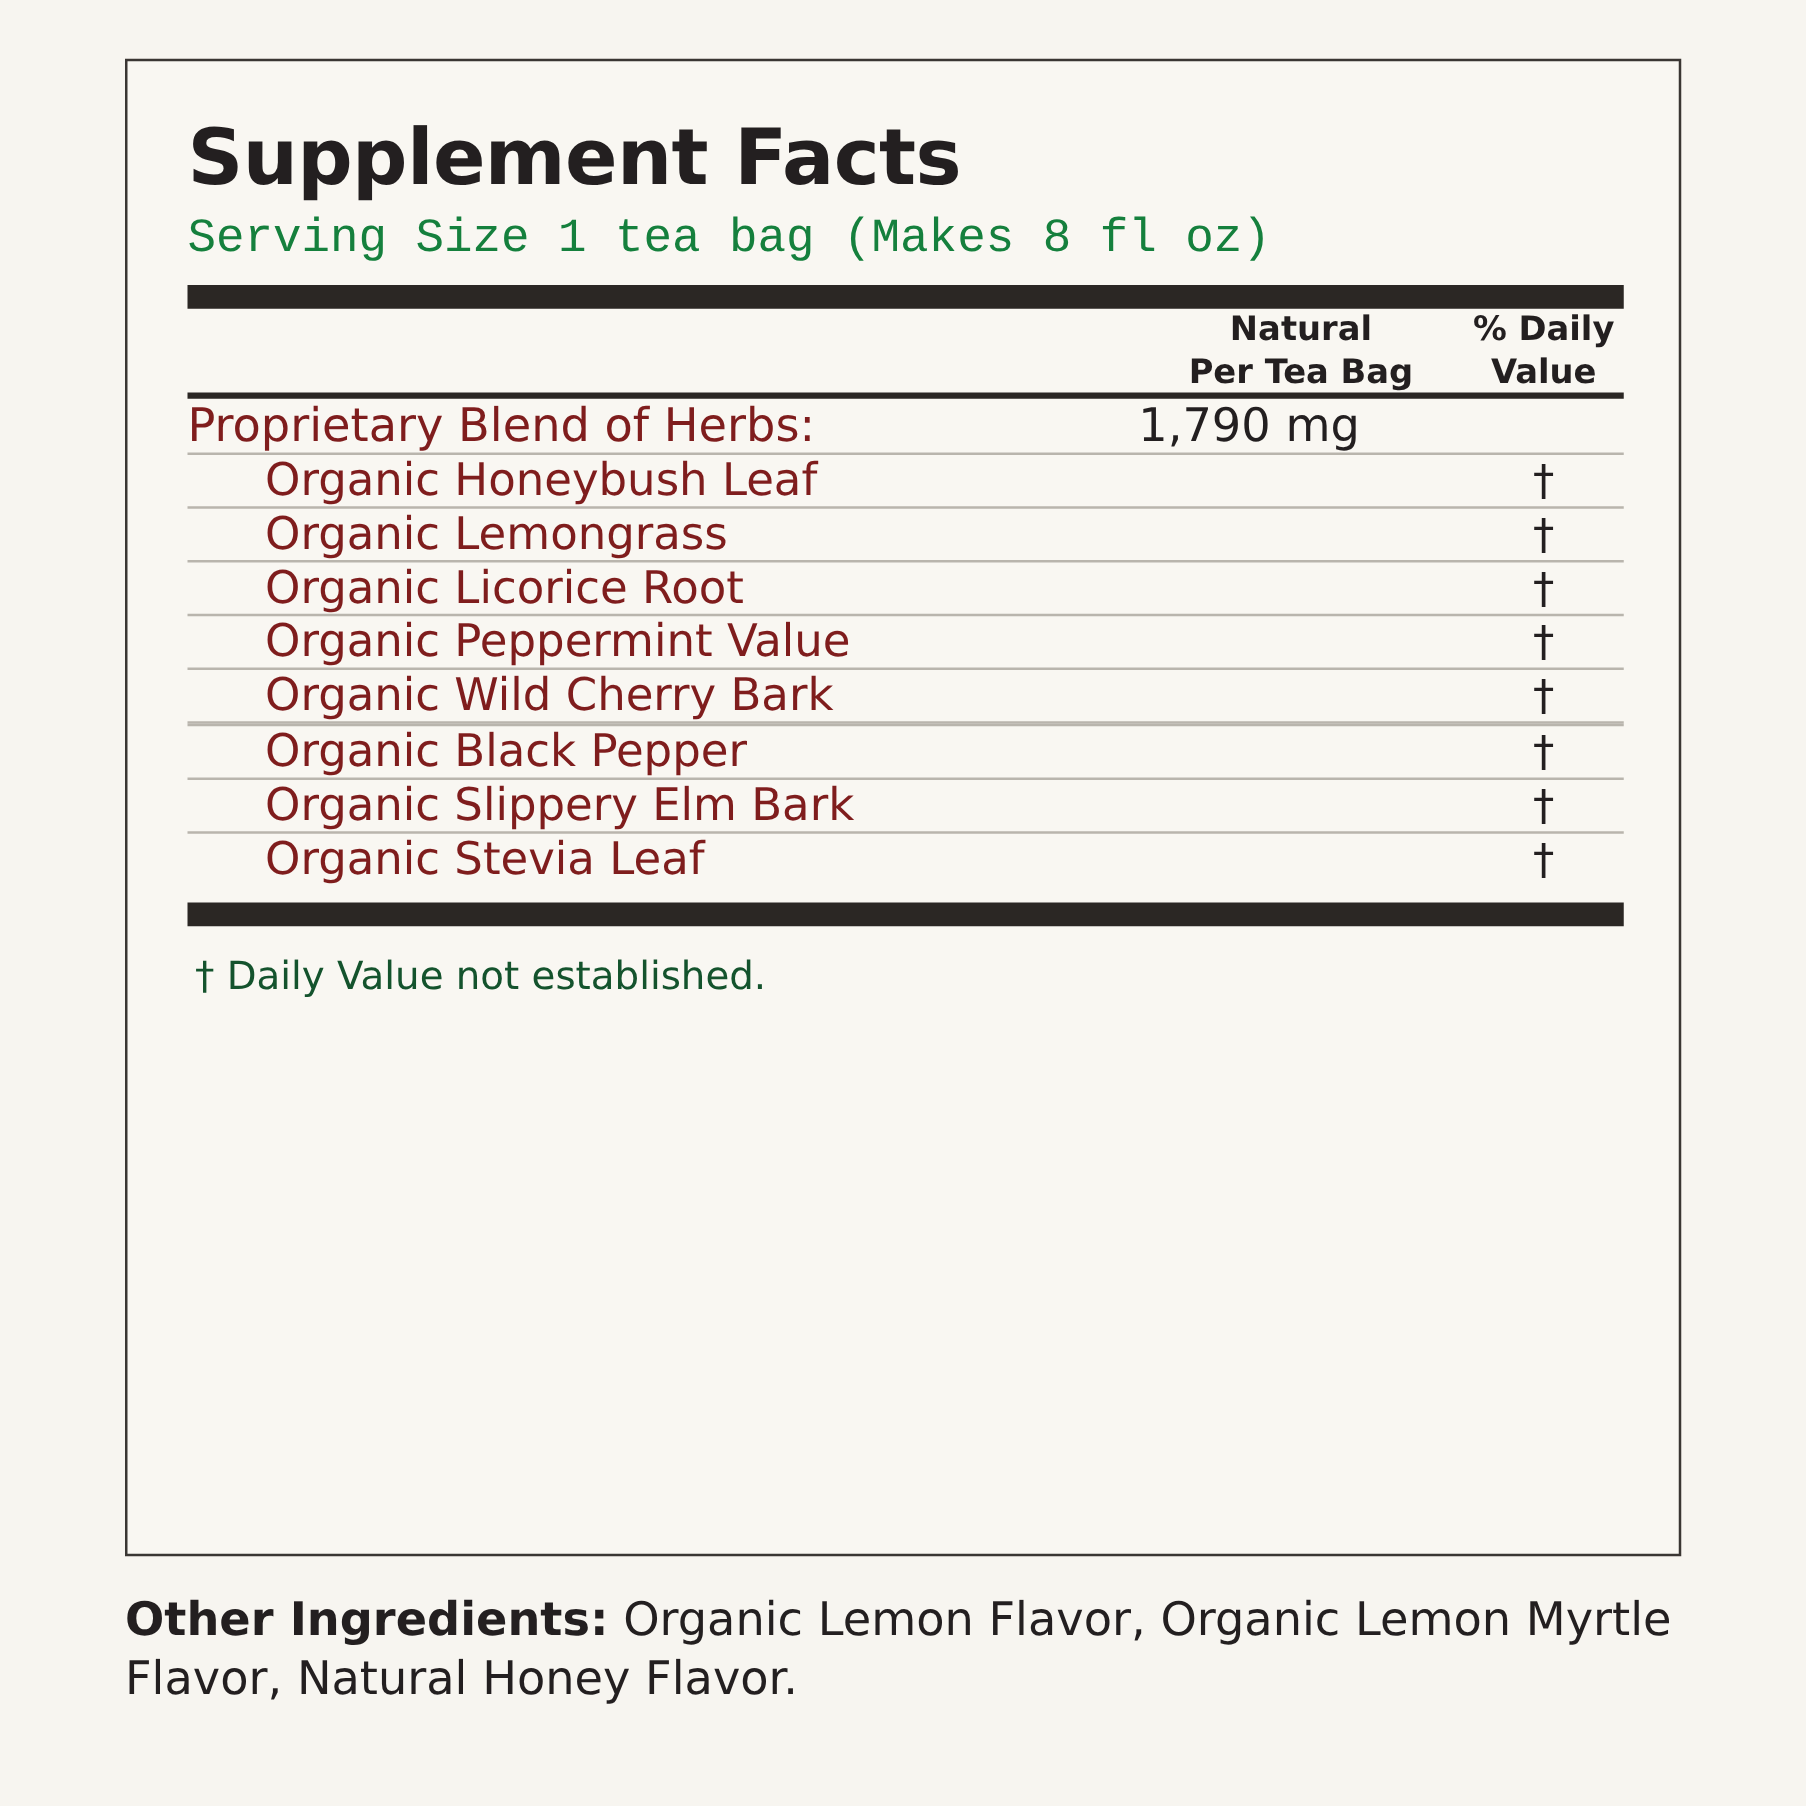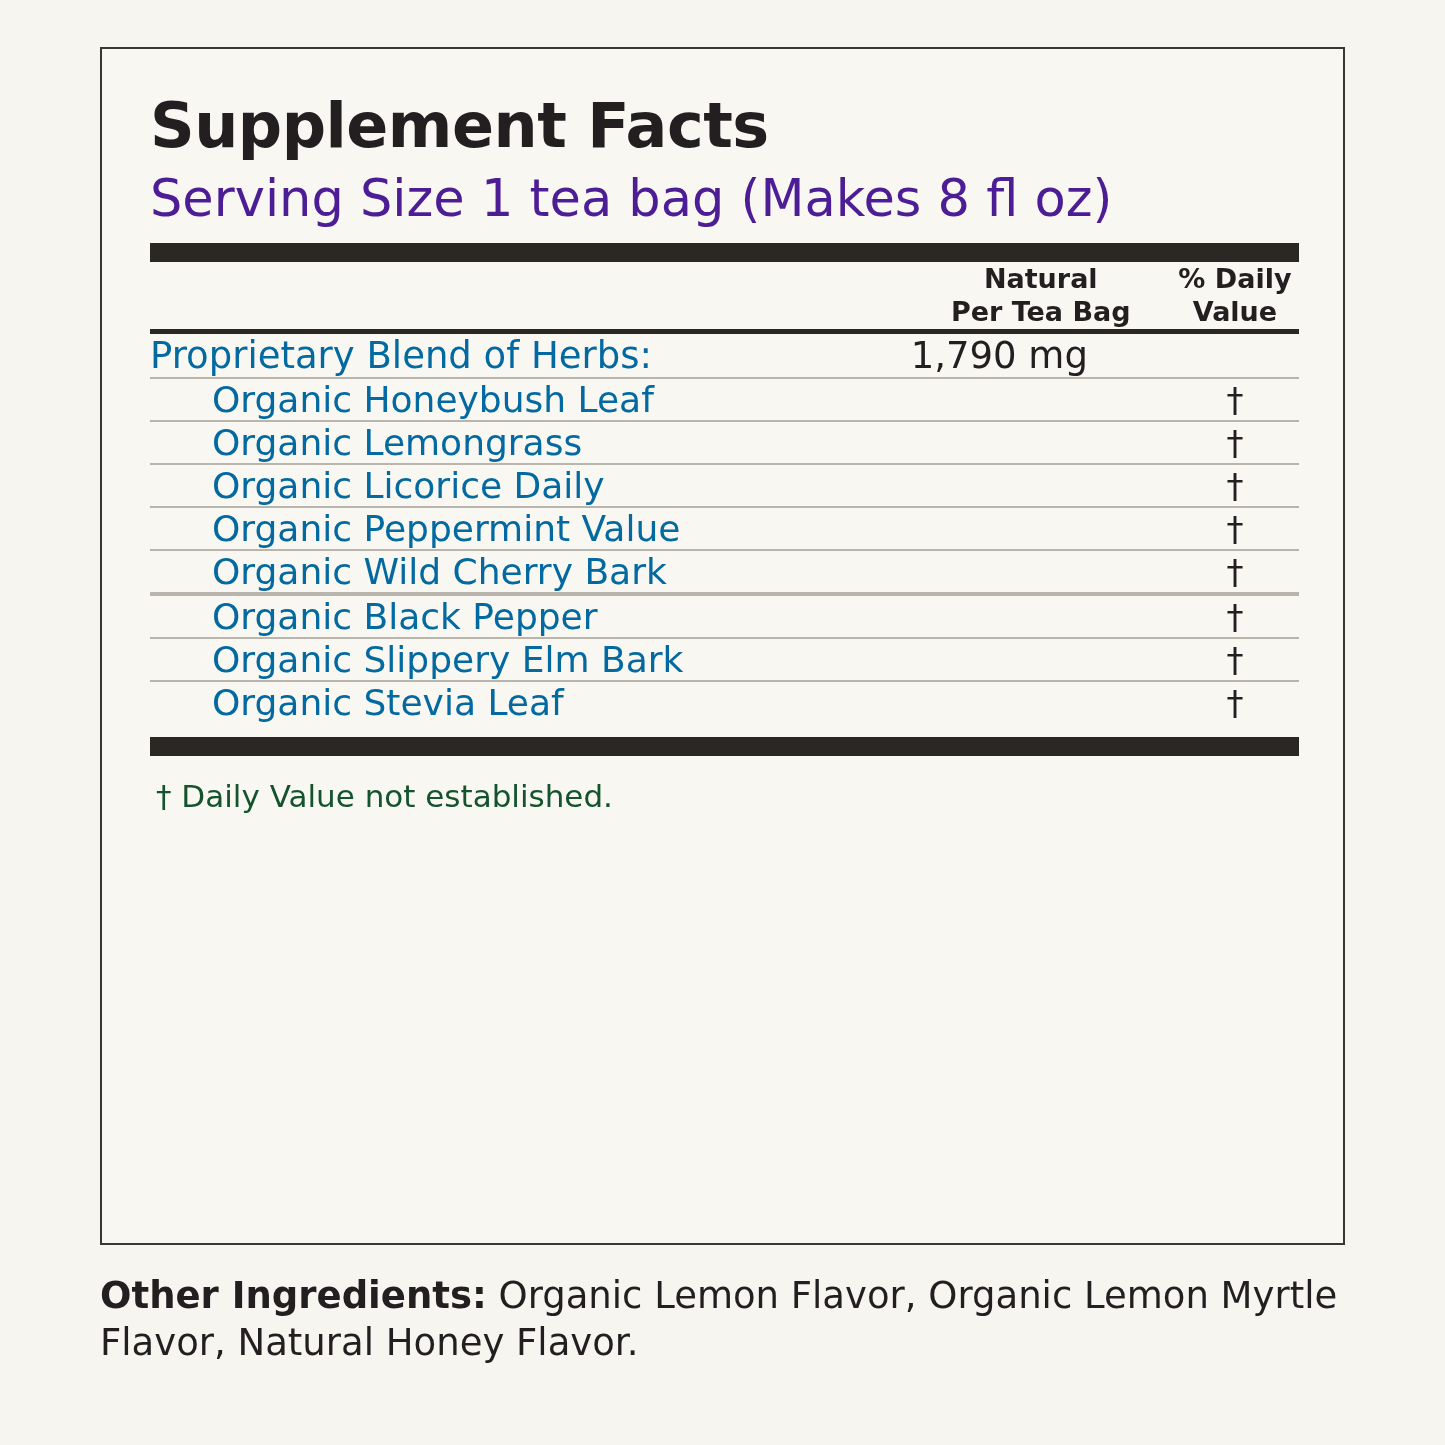"Serving Size 1 tea bag" .serving { color: #4c1d95 -> #15803d; font-family: none -> Liberation Mono, monospace; font-size: 51px -> 38px }
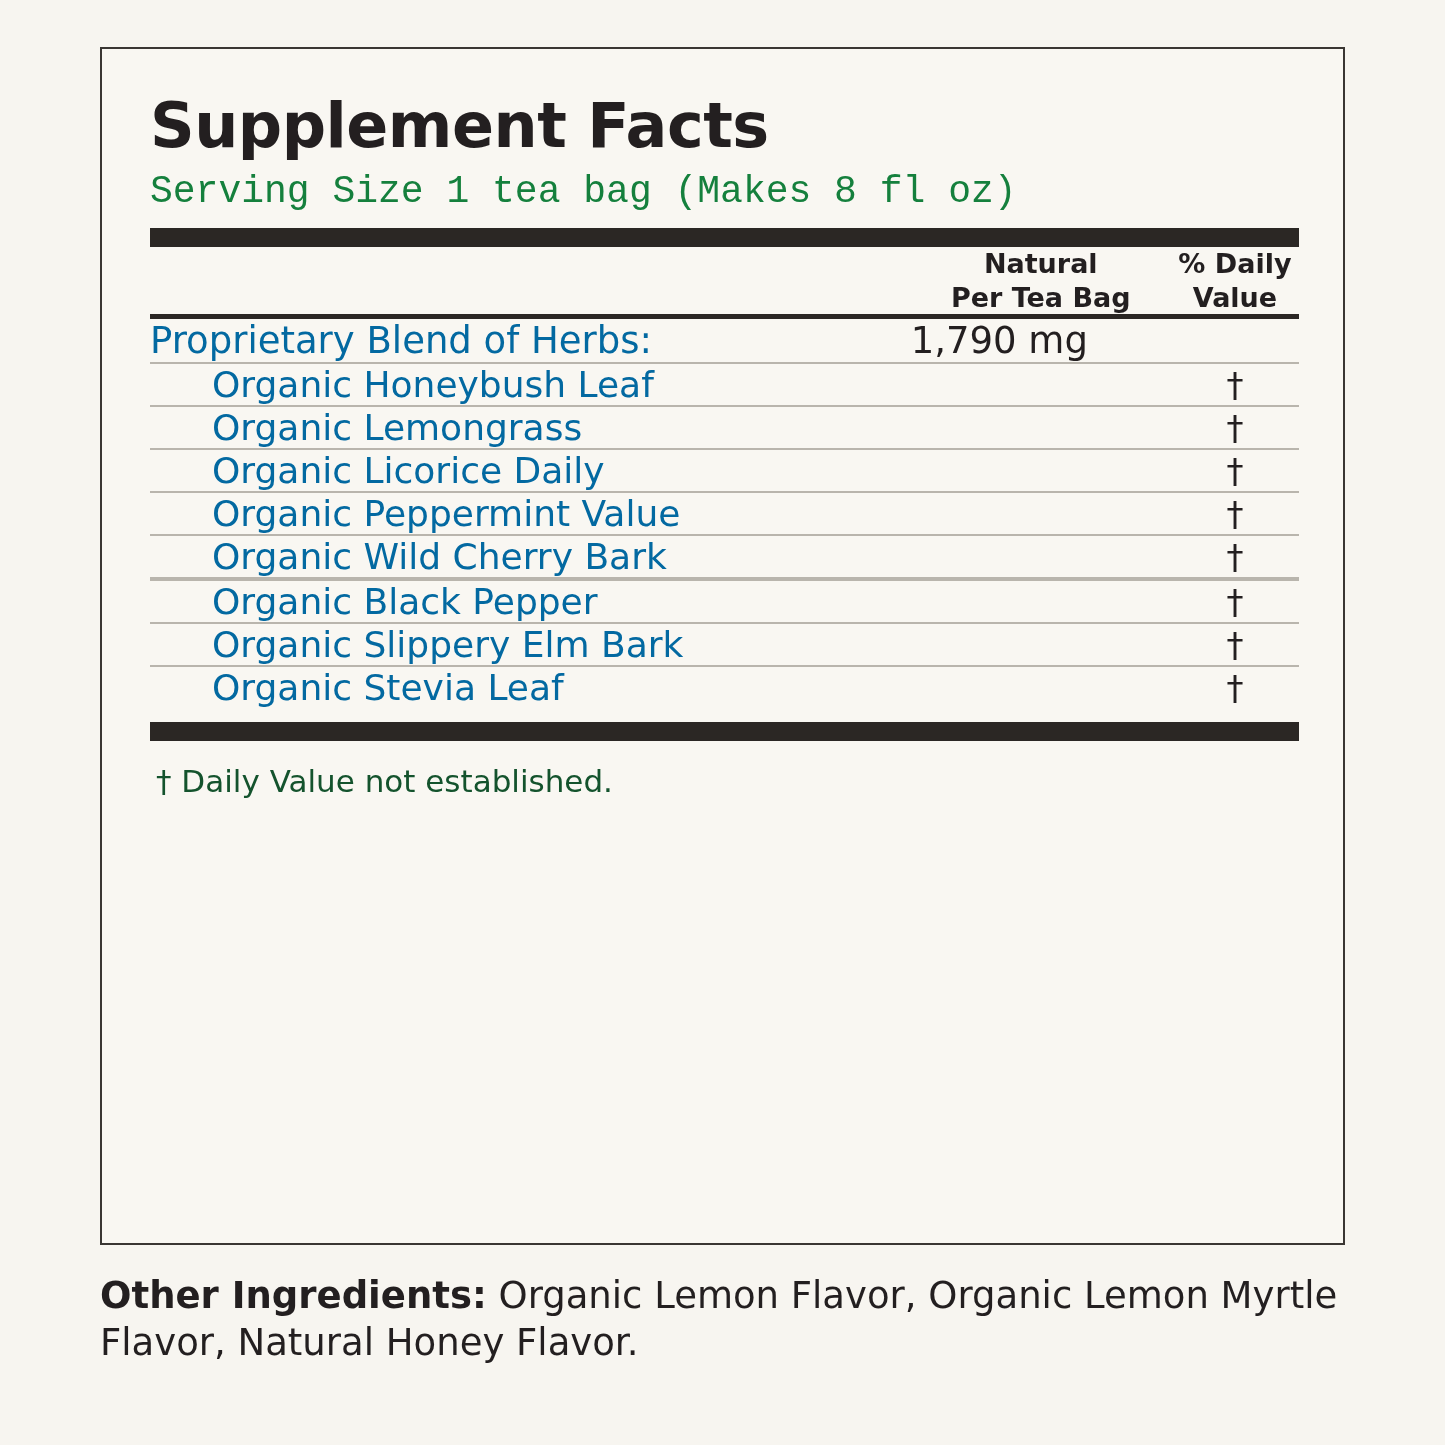"Proprietary Blend of Herbs:" .row-name { color: #0369a1 -> #7f1d1d }
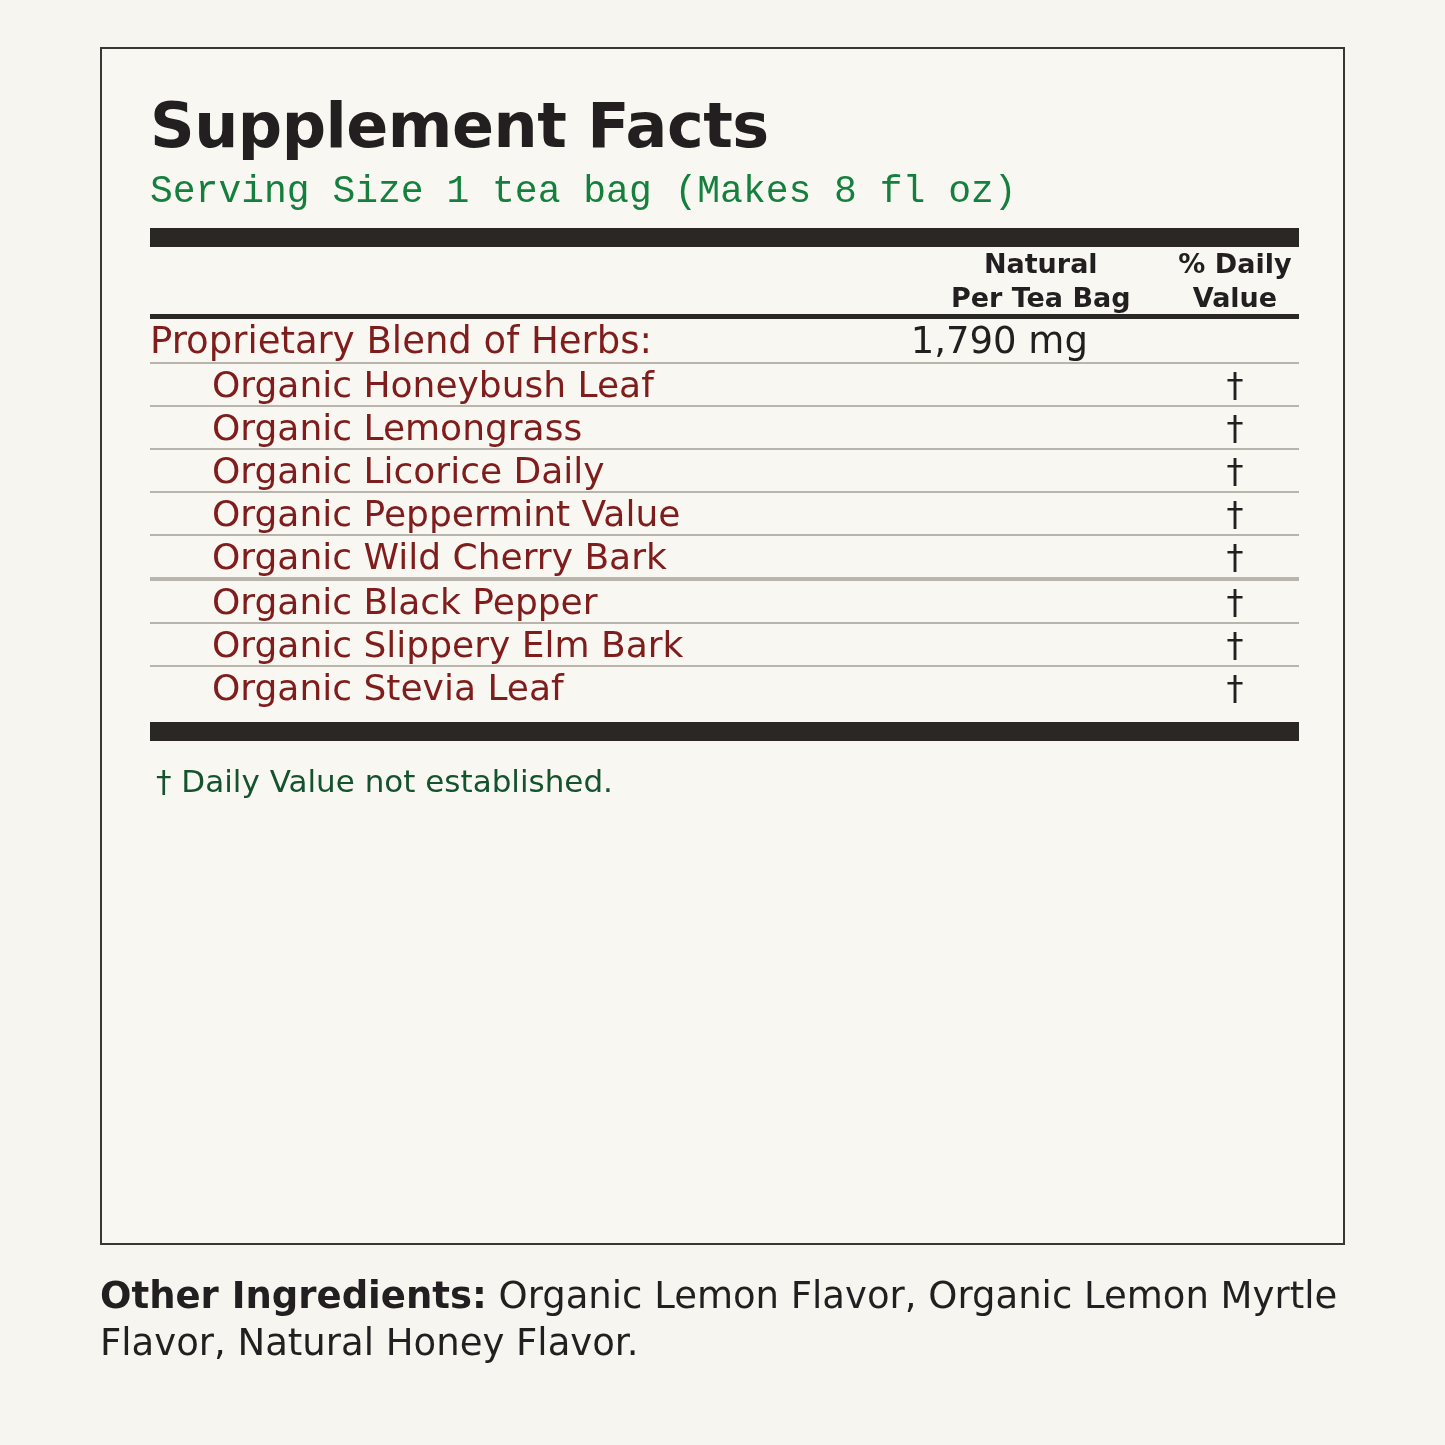"Organic Licorice Daily" td.row-name { text: Daily -> Root }
